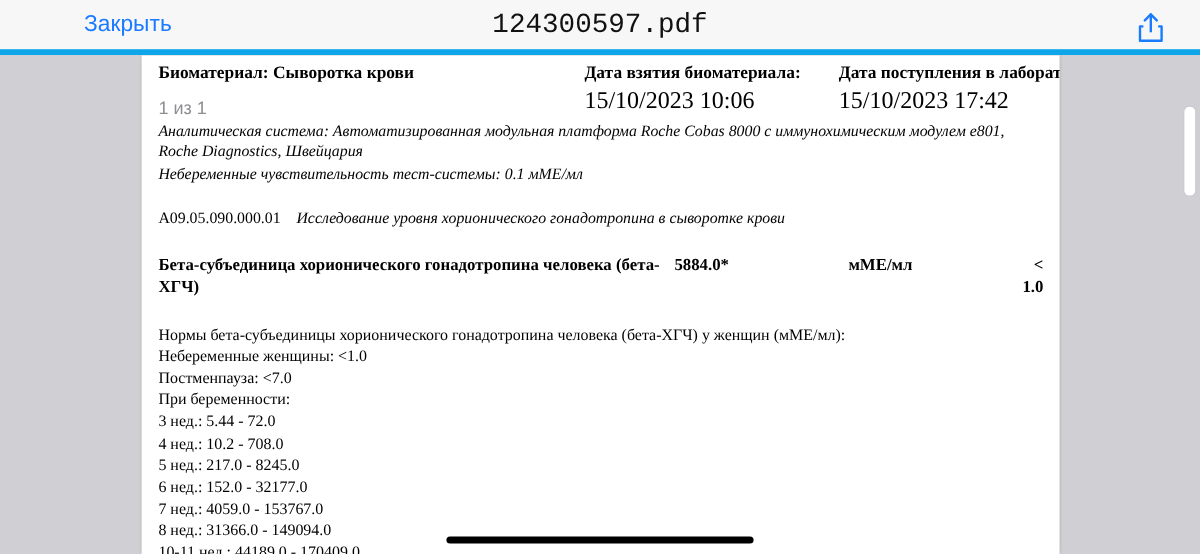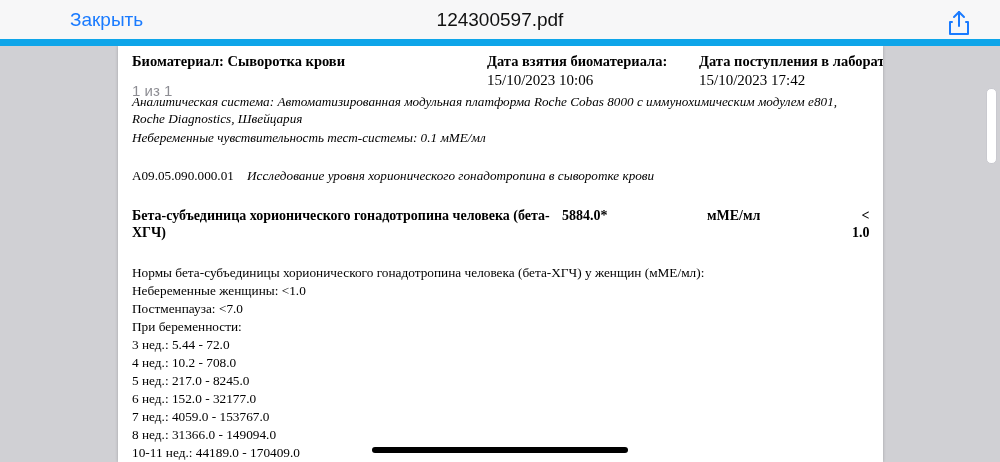"Закрыть" .topbar { border-bottom: 7px solid #0ea5e9 -> 5px solid #0ea5e9 }
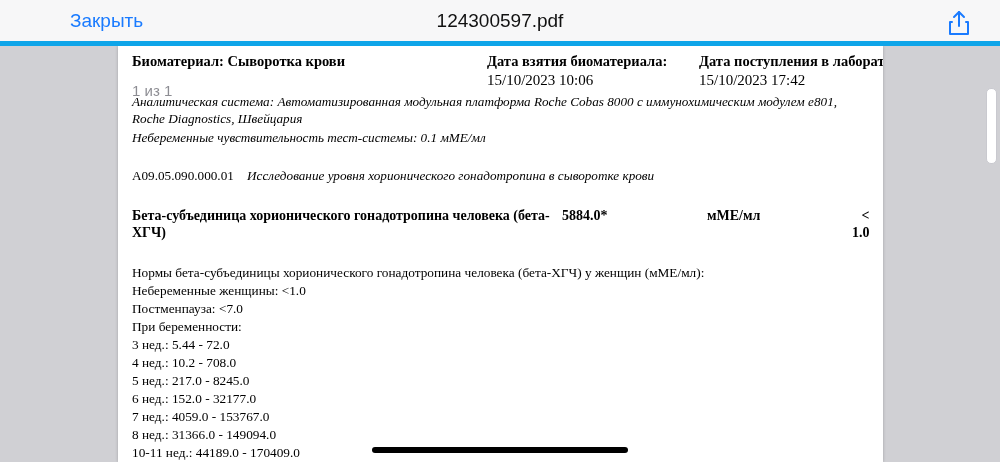"124300597.pdf" .doc-title { font-family: Liberation Sans, sans-serif -> Liberation Mono, monospace; font-size: 19px -> 23px }
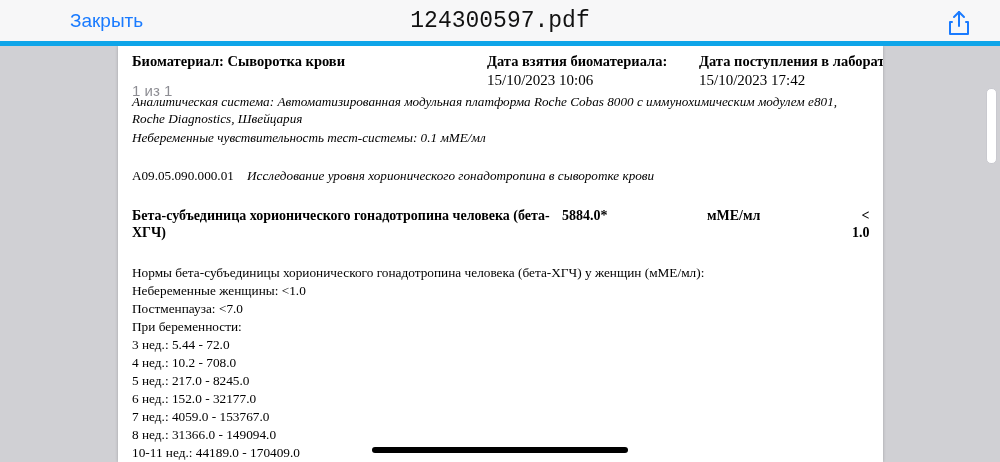"15/10/2023 10:06" .hdr-sub-row { font-size: 15px -> 20px }
